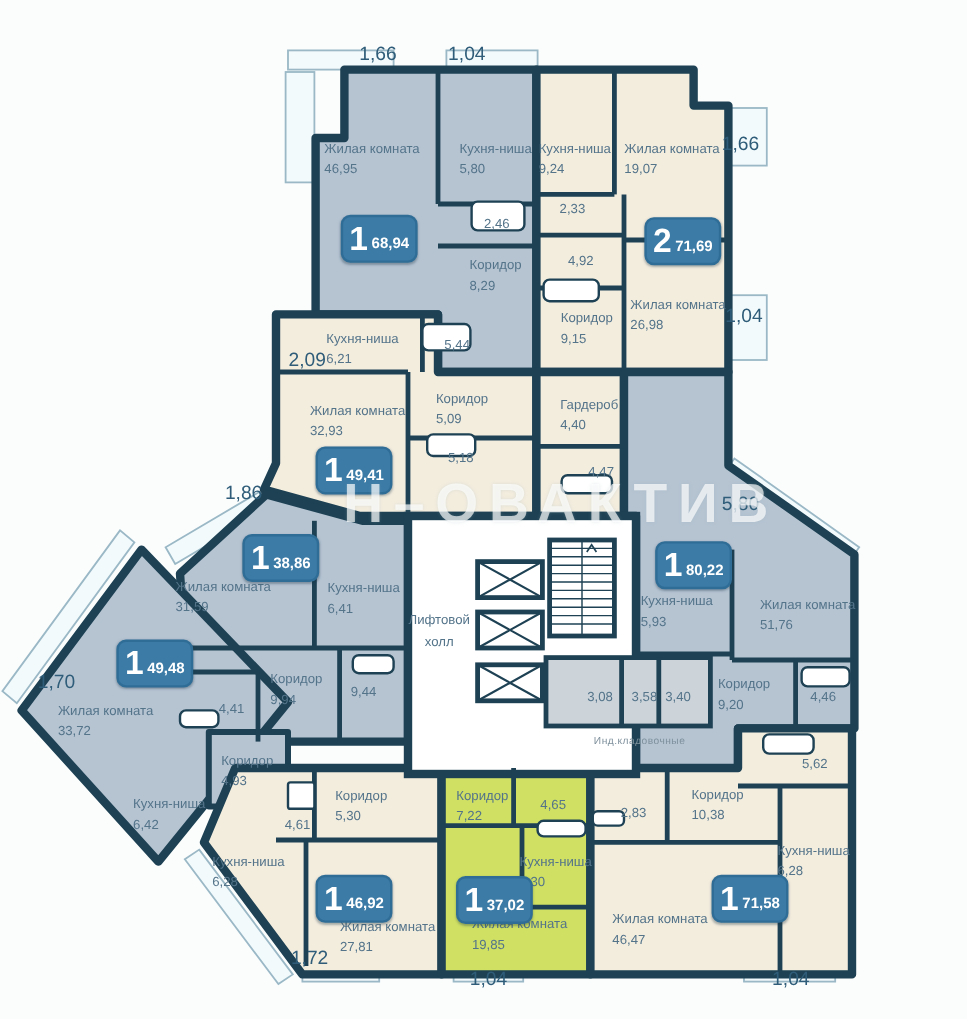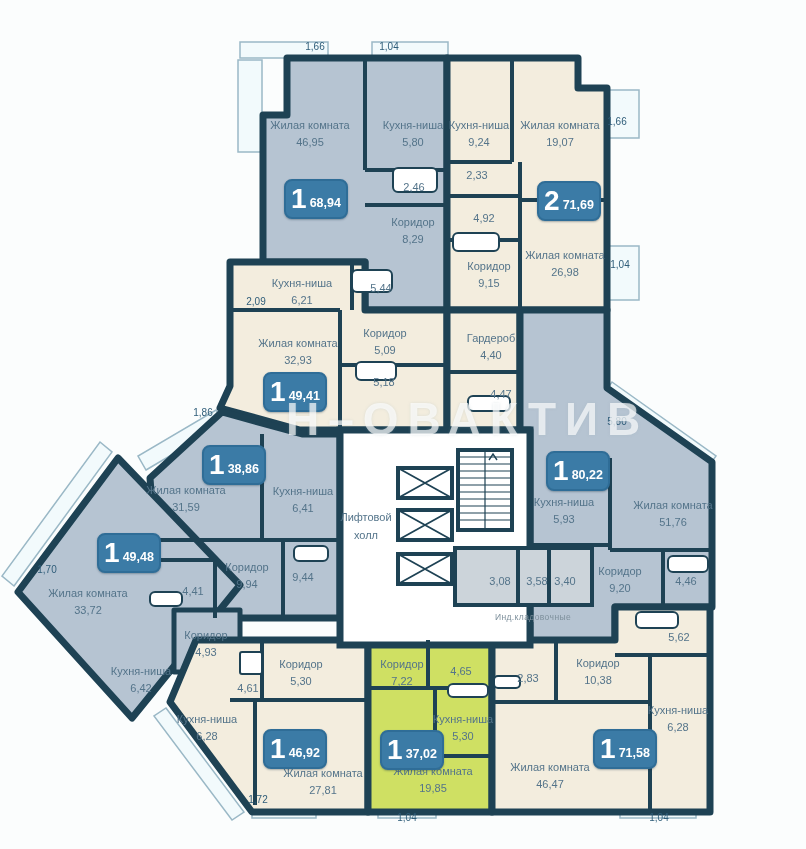"1,66" .dim { font-size: 10px -> 16px }
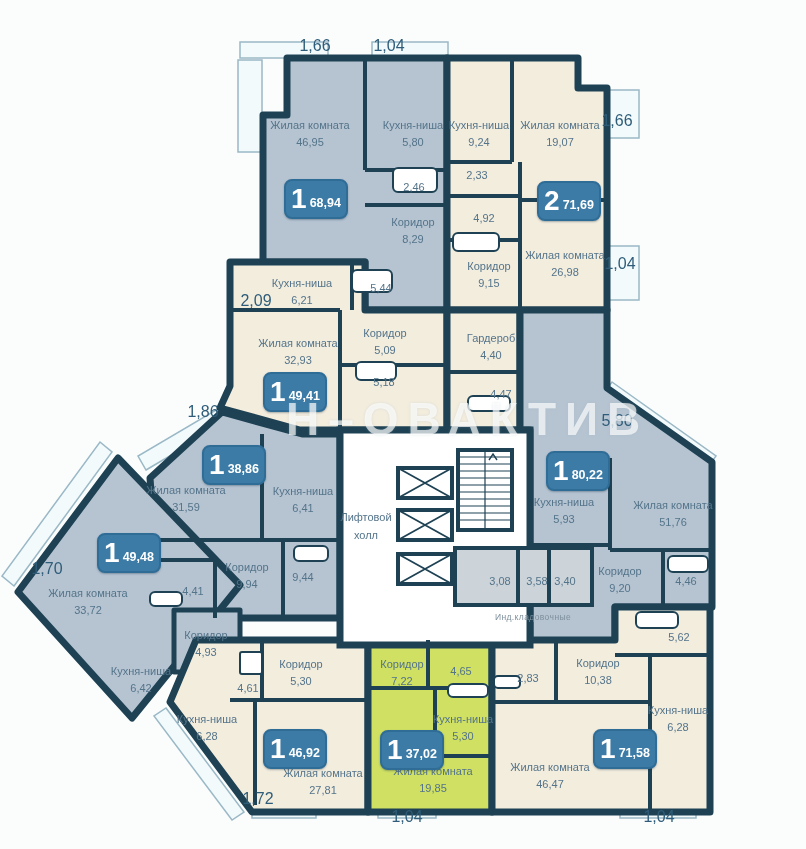"Жилая комната" .rl { text-align: center -> none }
